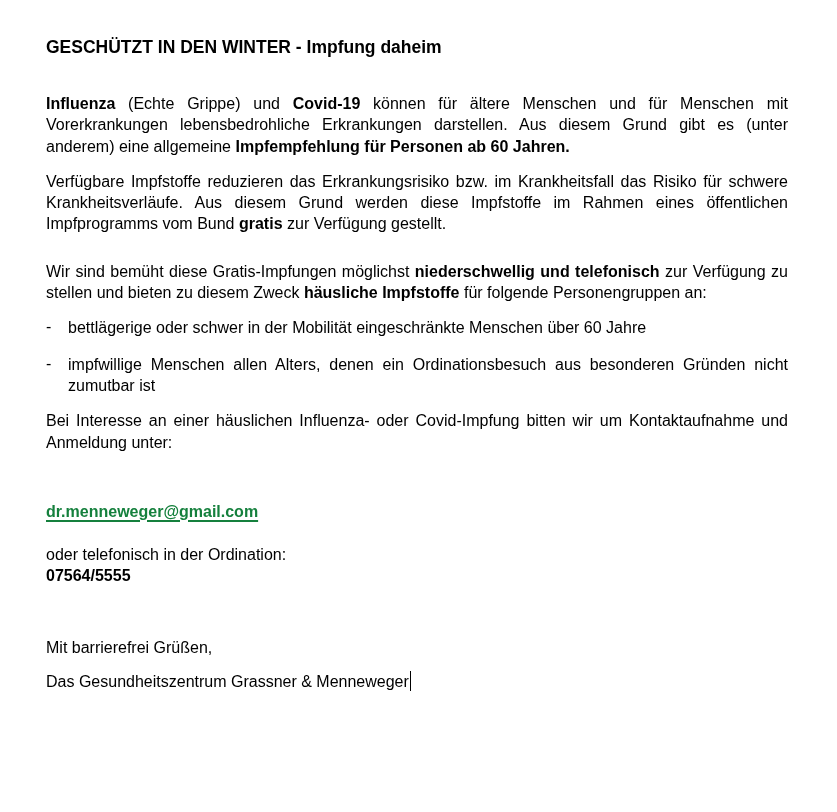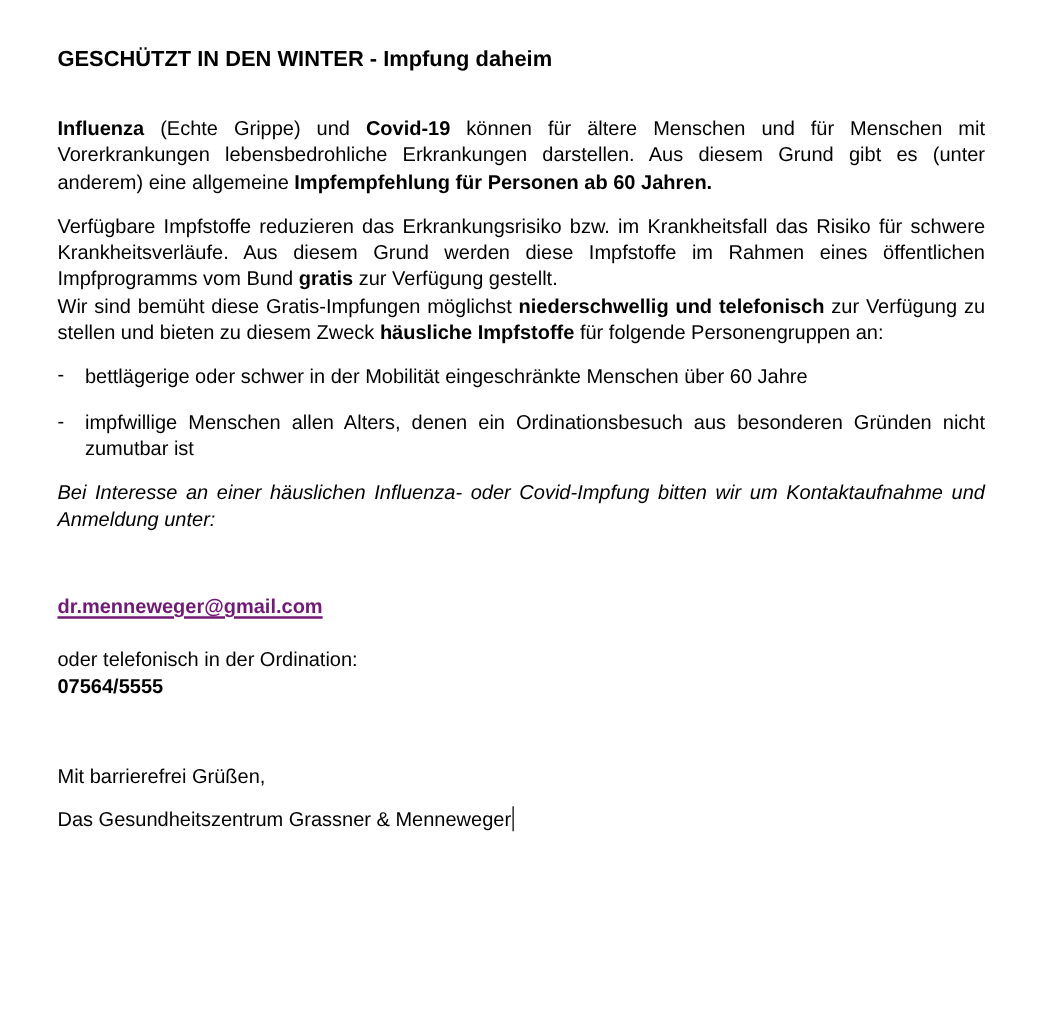"Verfügbare Impfstoffe reduzieren das" .p2 { margin-bottom: 0 -> 26px }
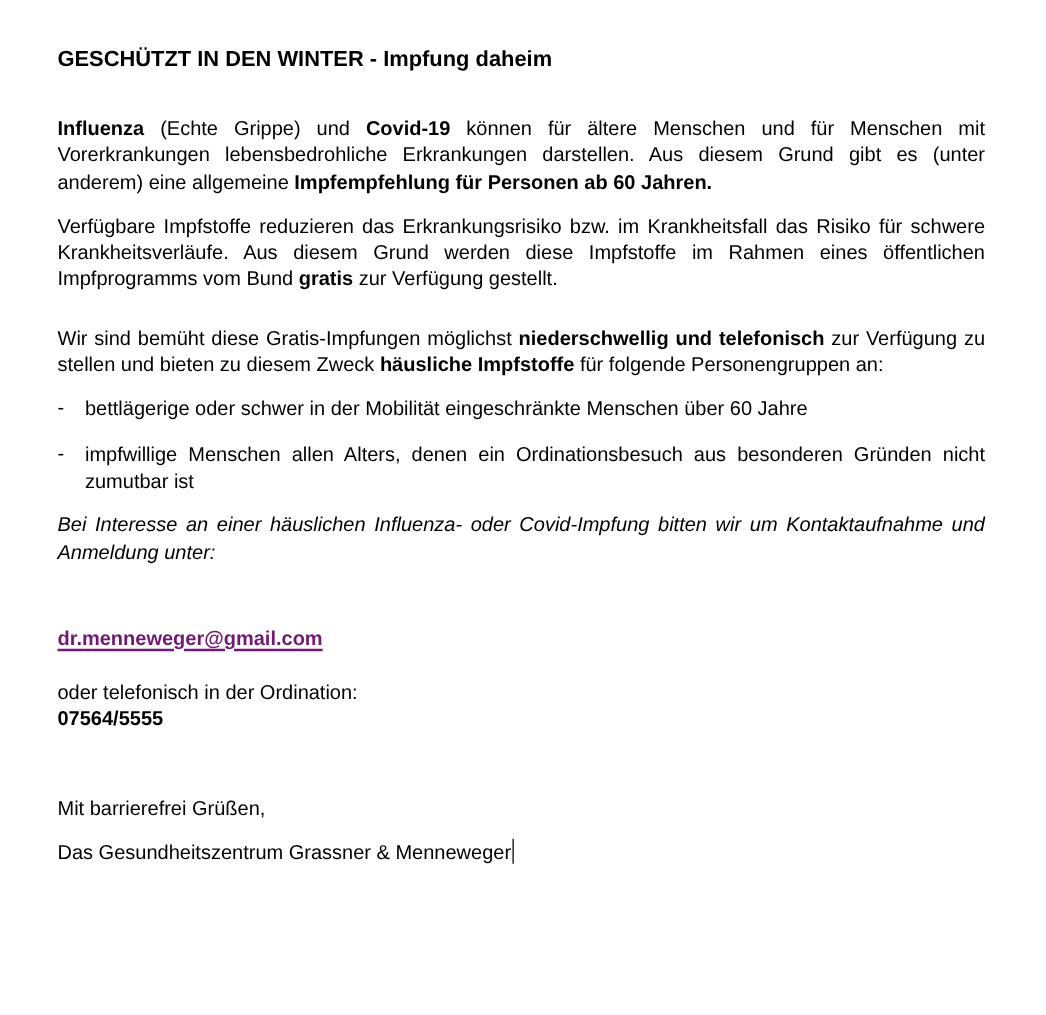"Bei Interesse an einer häuslichen" .p5 { font-style: italic -> none }
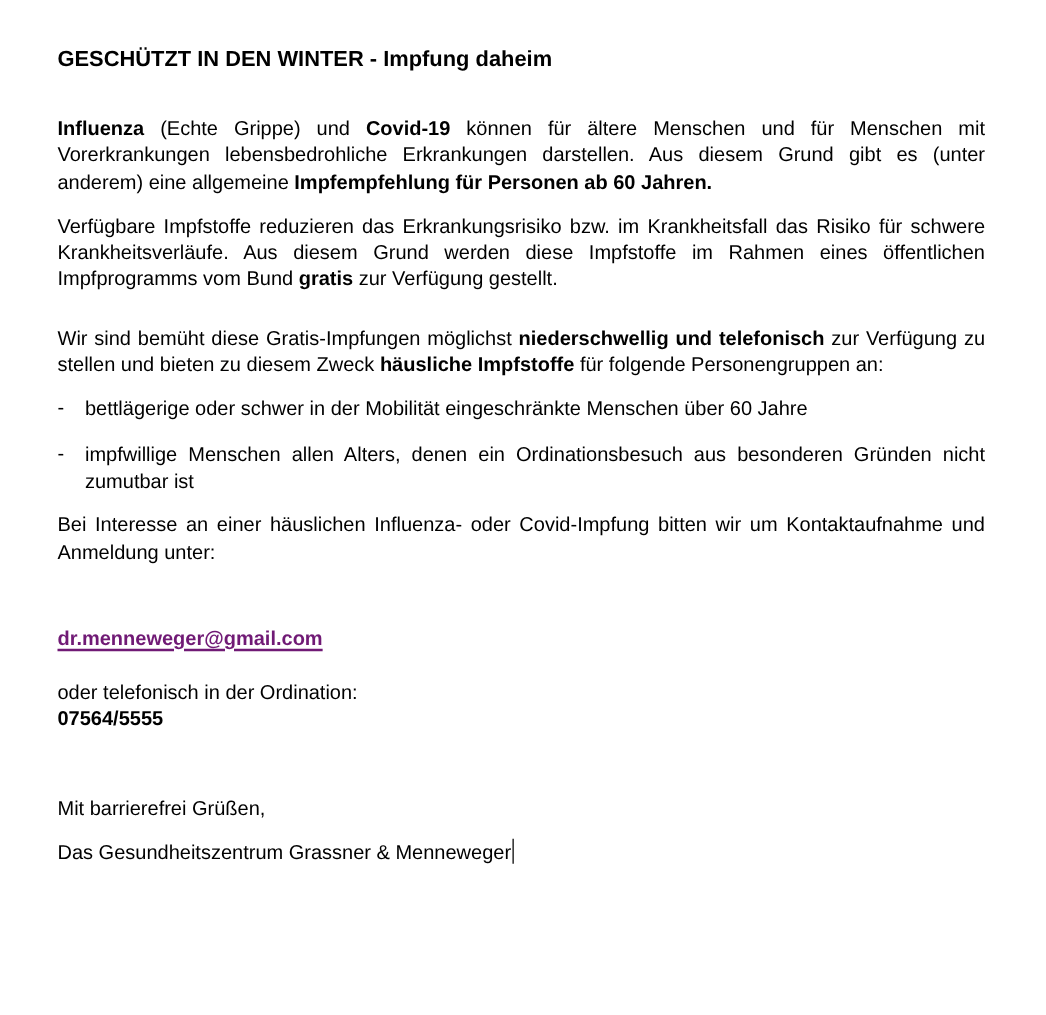"dr.menneweger@gmail.com" .email-link { color: #701a75 -> #15803d }
